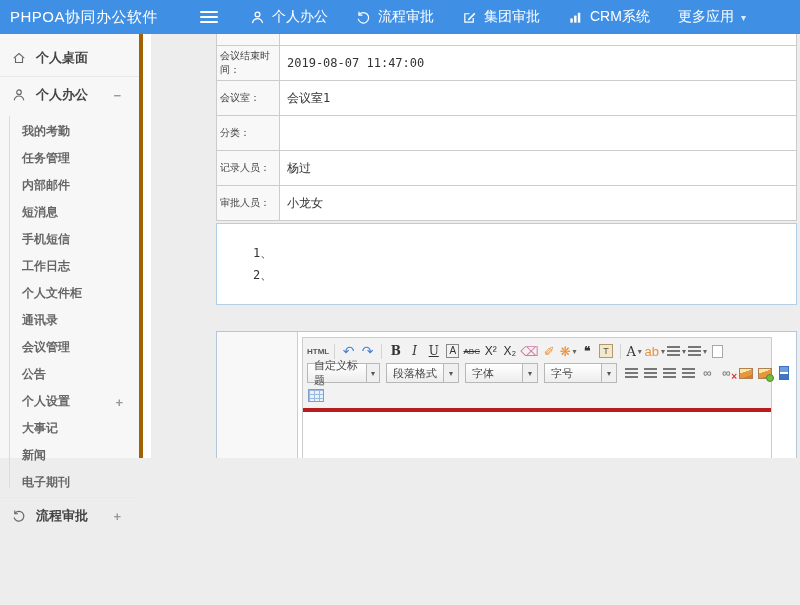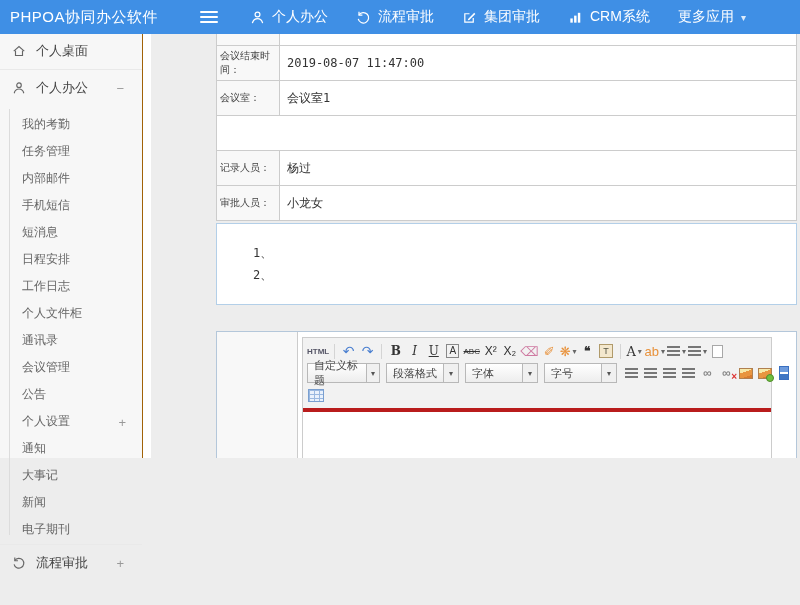"个人桌面" .sidebar { border-right: 1px solid #a16207 -> 4px solid #a16207; font-weight: none -> bold; padding-top: 2px -> 9px }
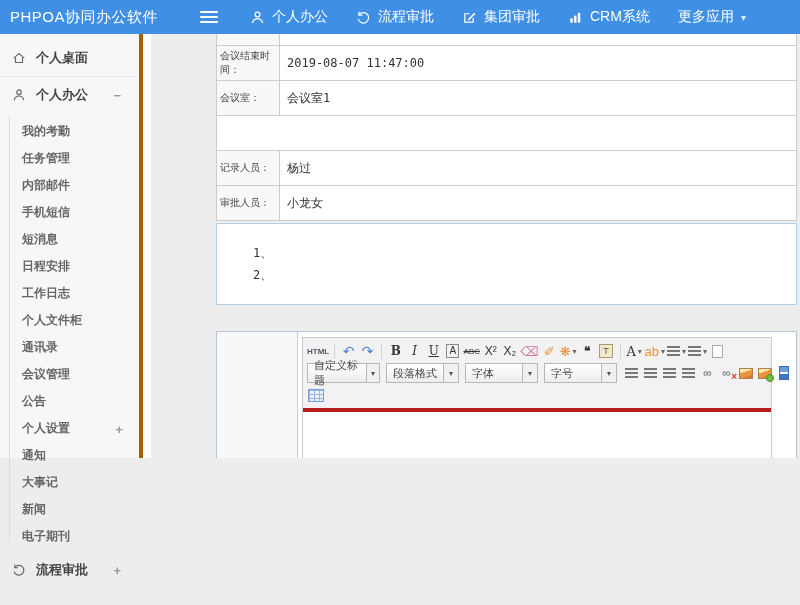"分类：" div.m-label { html: none -> <div>分类：</div> }
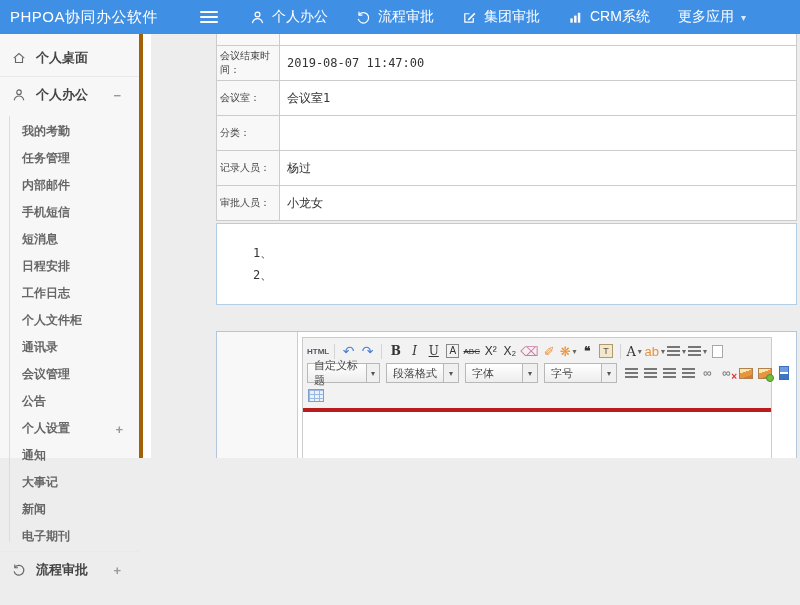"手机短信" div.sub-item { order: before "短消息" -> after "短消息" }
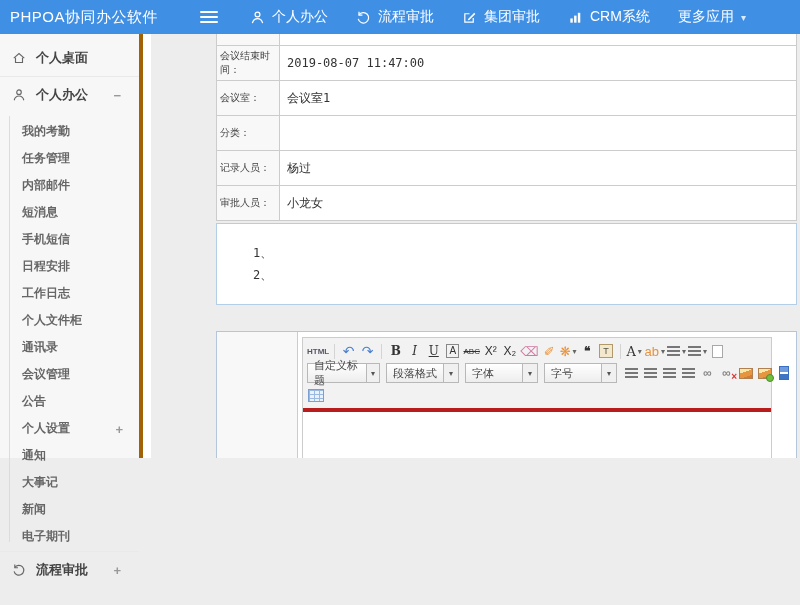"日程安排" div.sub-item { html: <div> <span>日程安排</span> <span></span> </div> -> none }
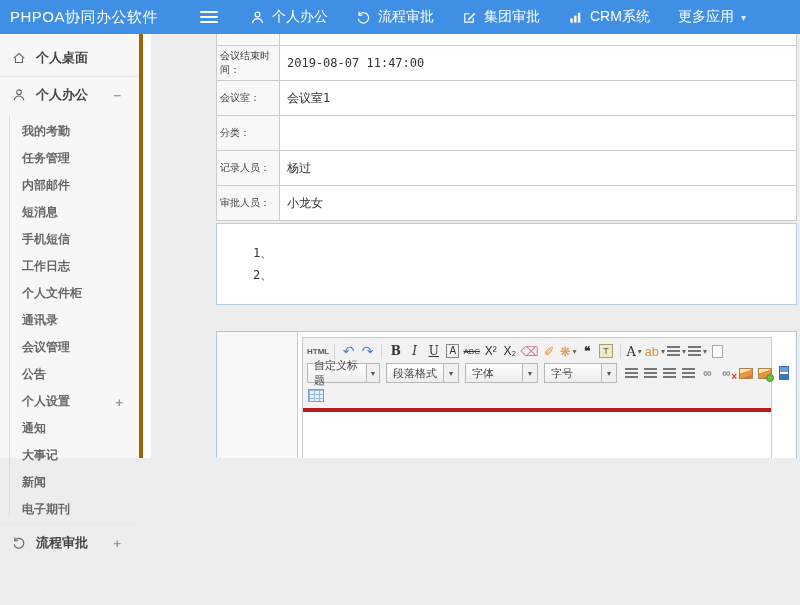"通知" div.sub-item { html: <div> <span>通知</span> <span></span> </div> -> none }
